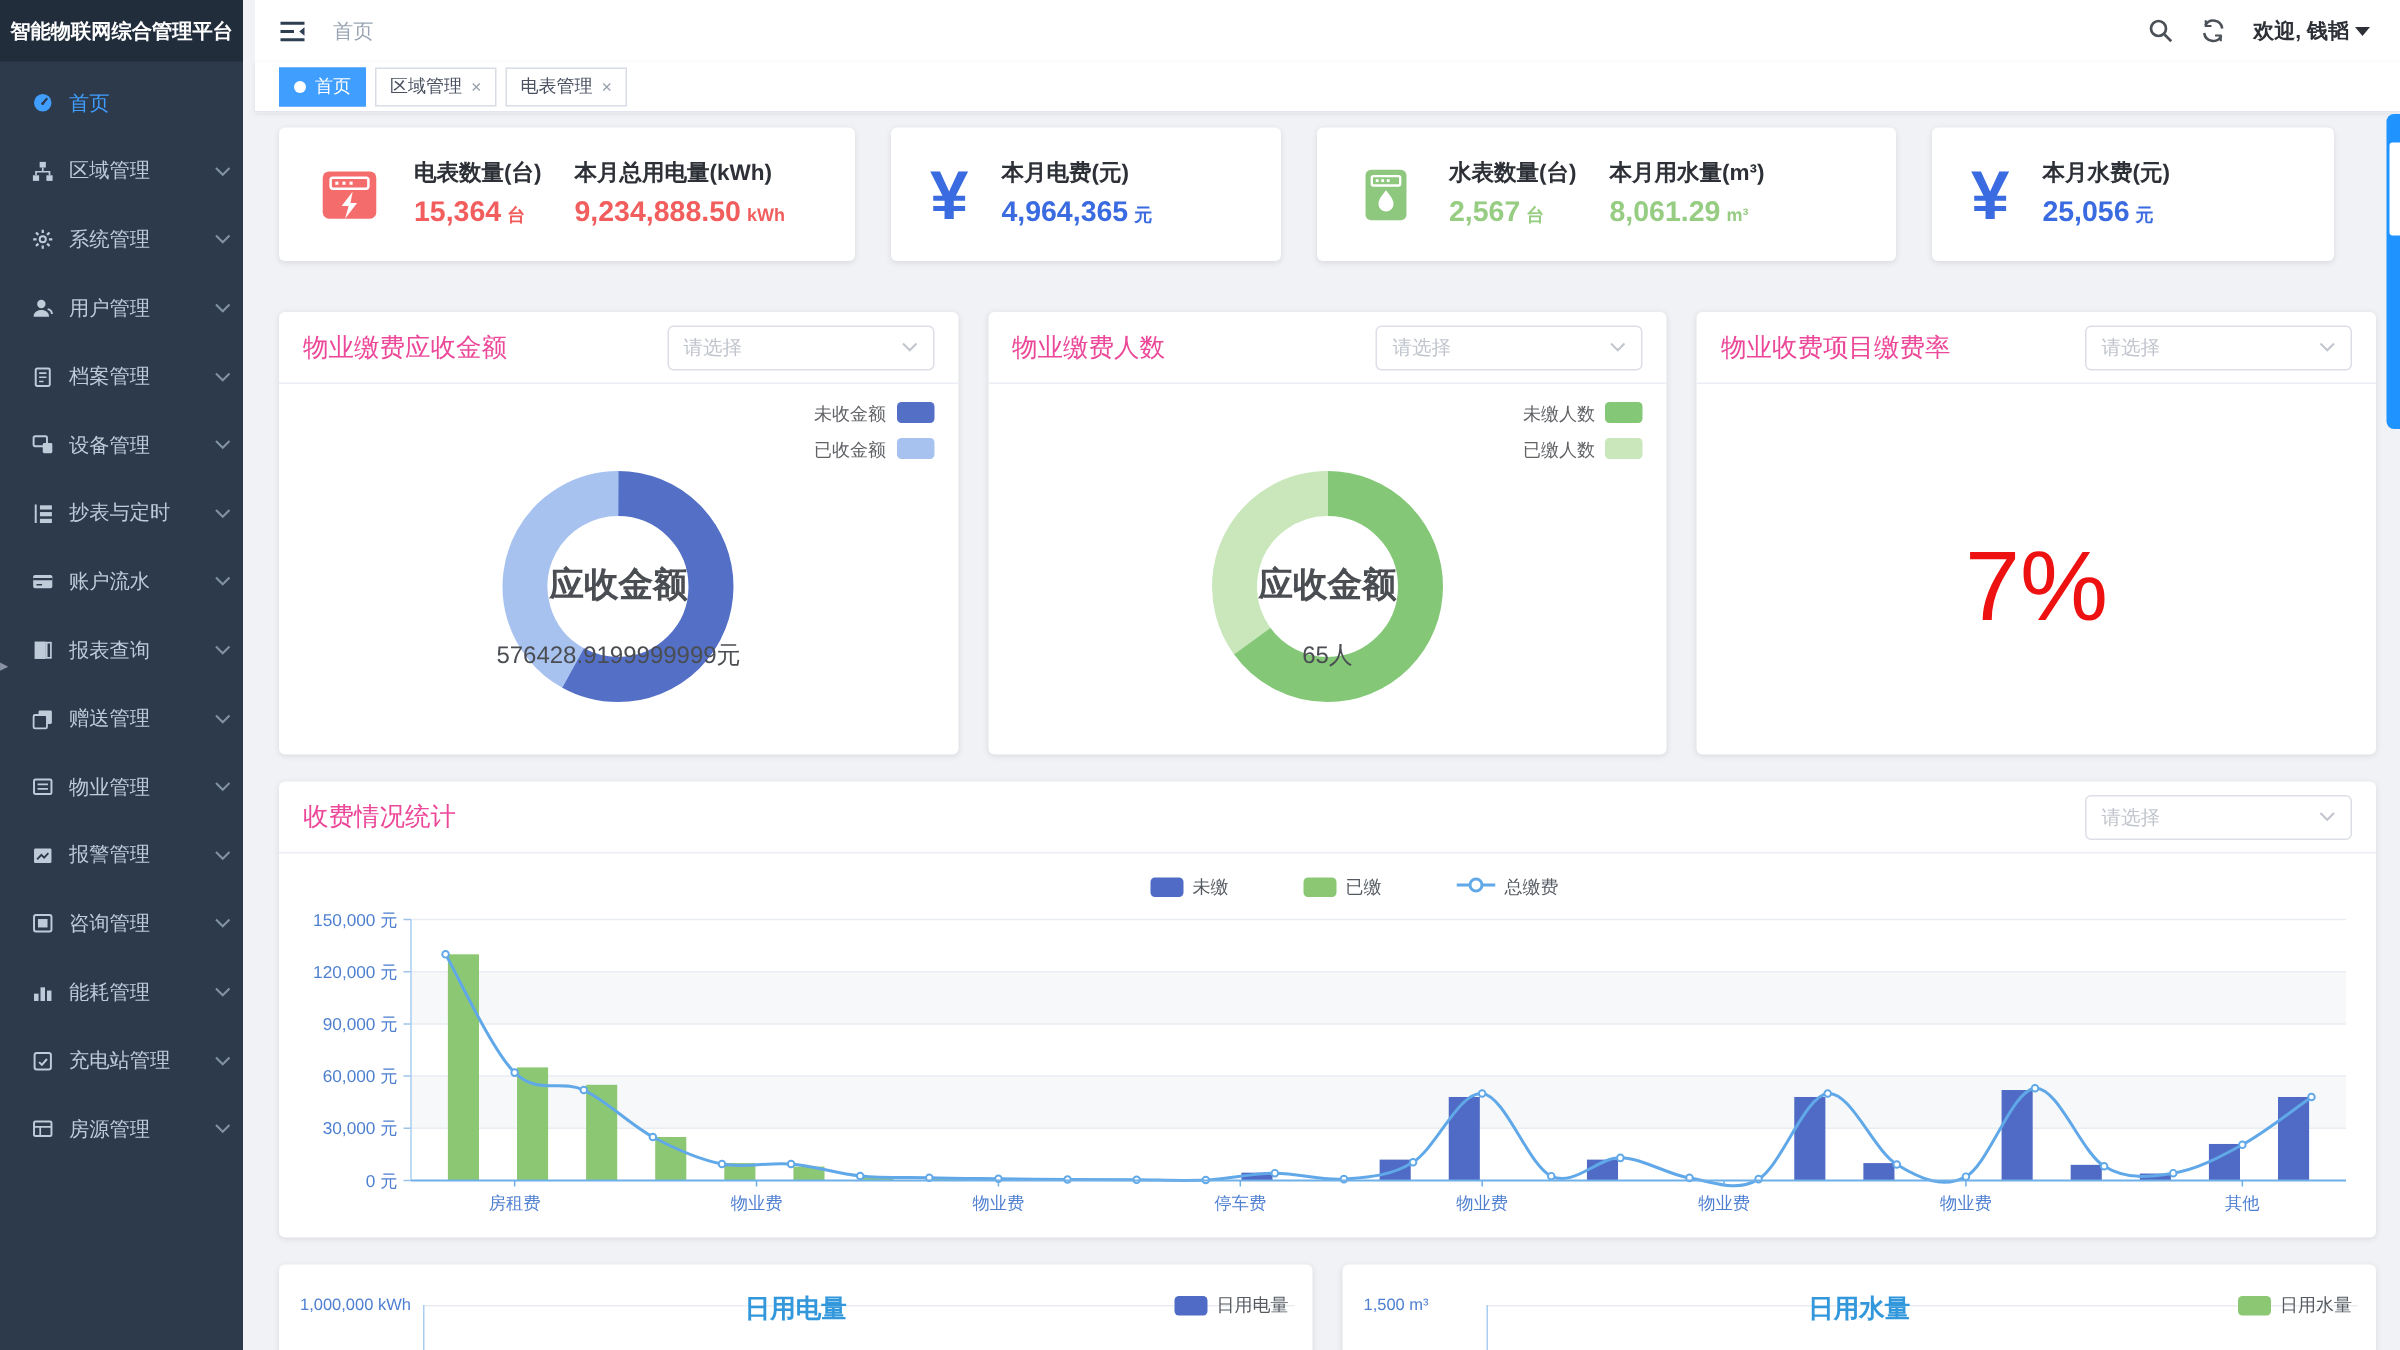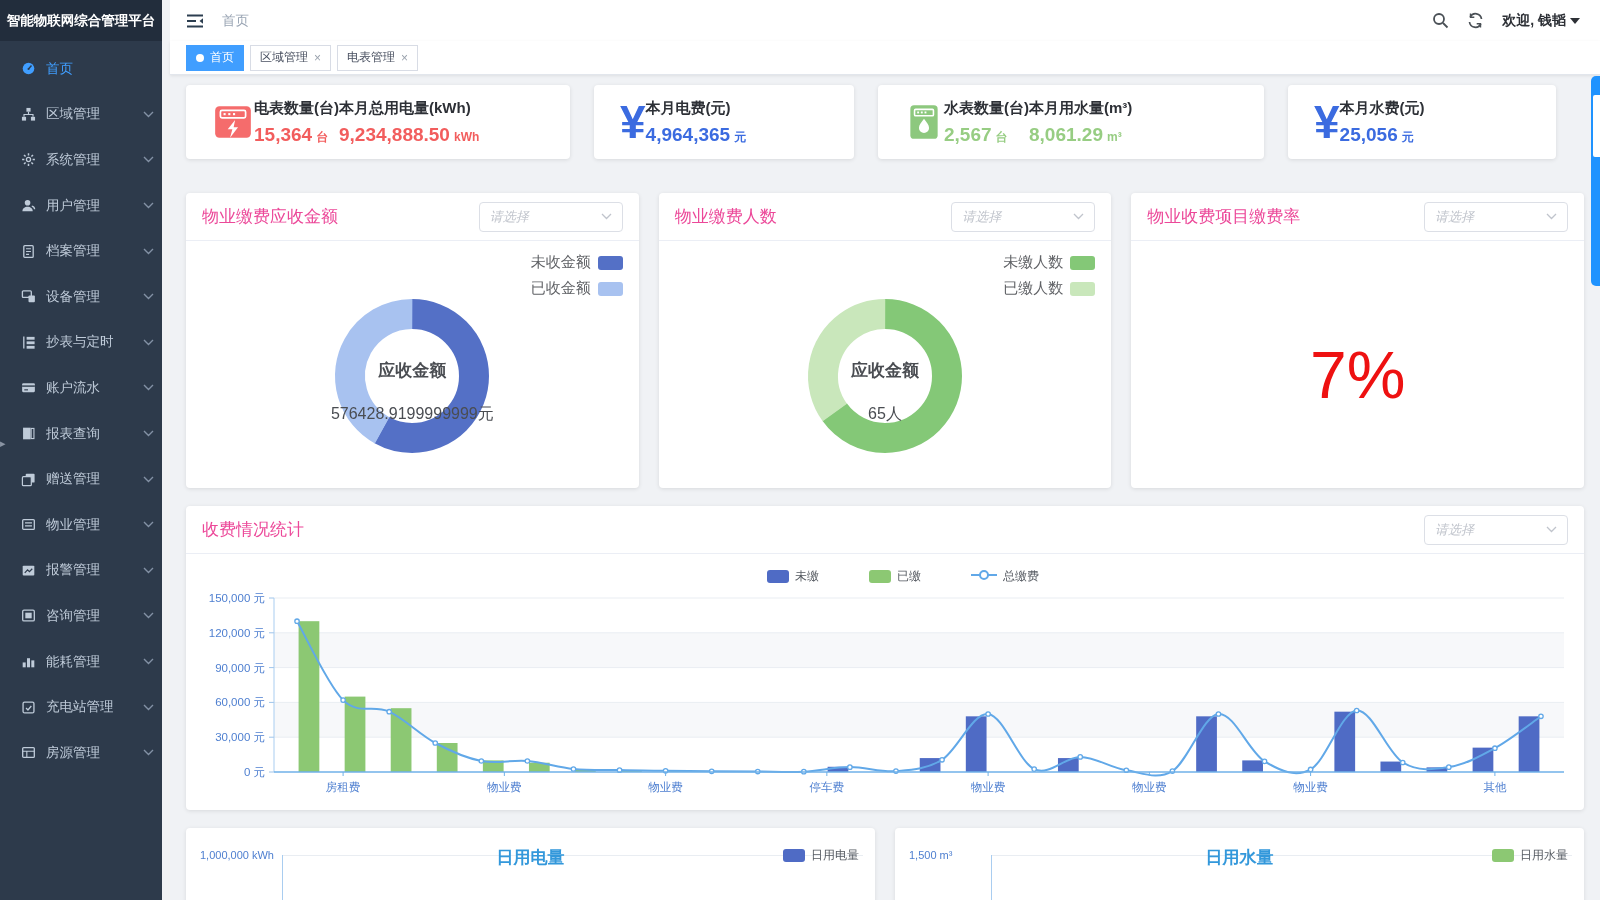"电表数量(台)" .card { gap: none -> 22px; height: 74px -> 89px }
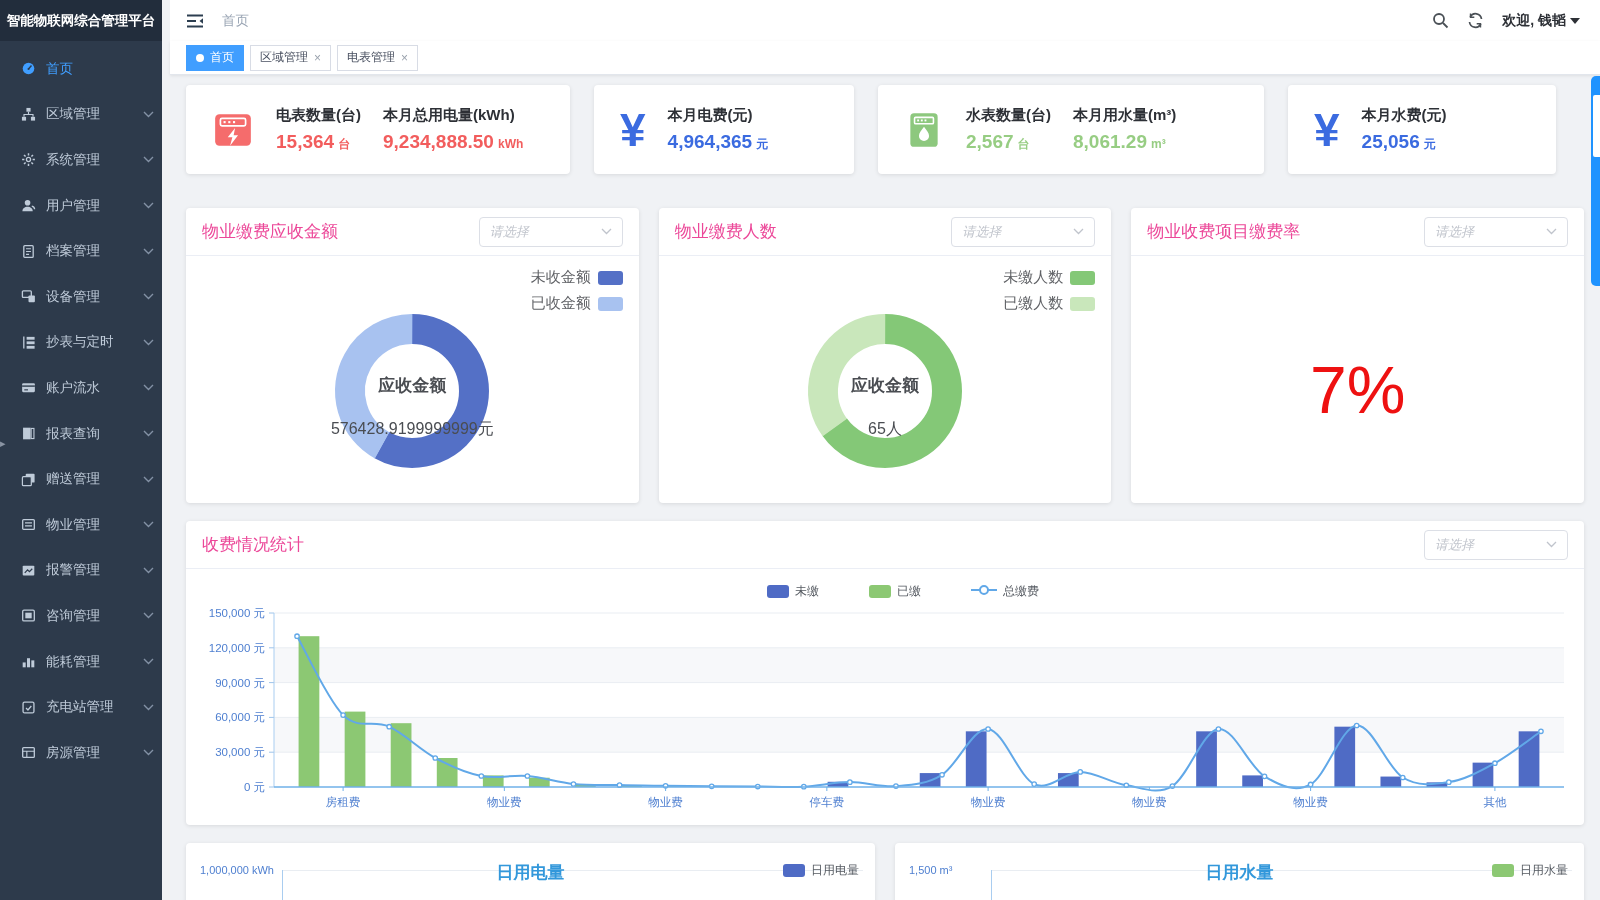"请选择" .sel { font-style: italic -> none; width: 144px -> 178px }
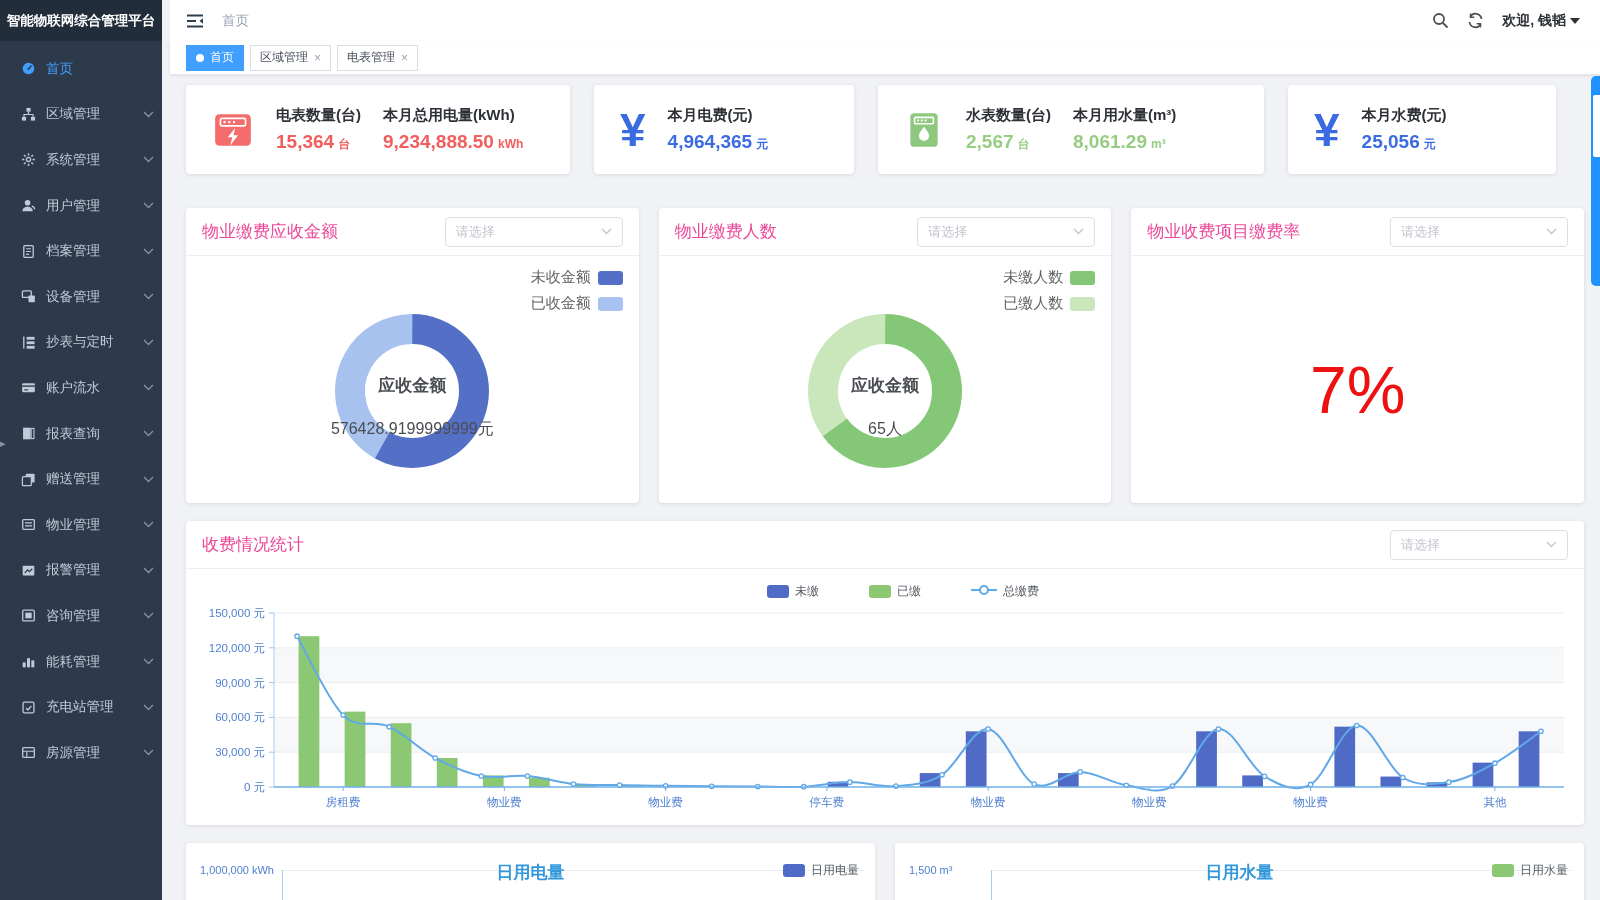"未收金额" .dlegend-row { align-items: center -> none; font-size: 15px -> 12px }
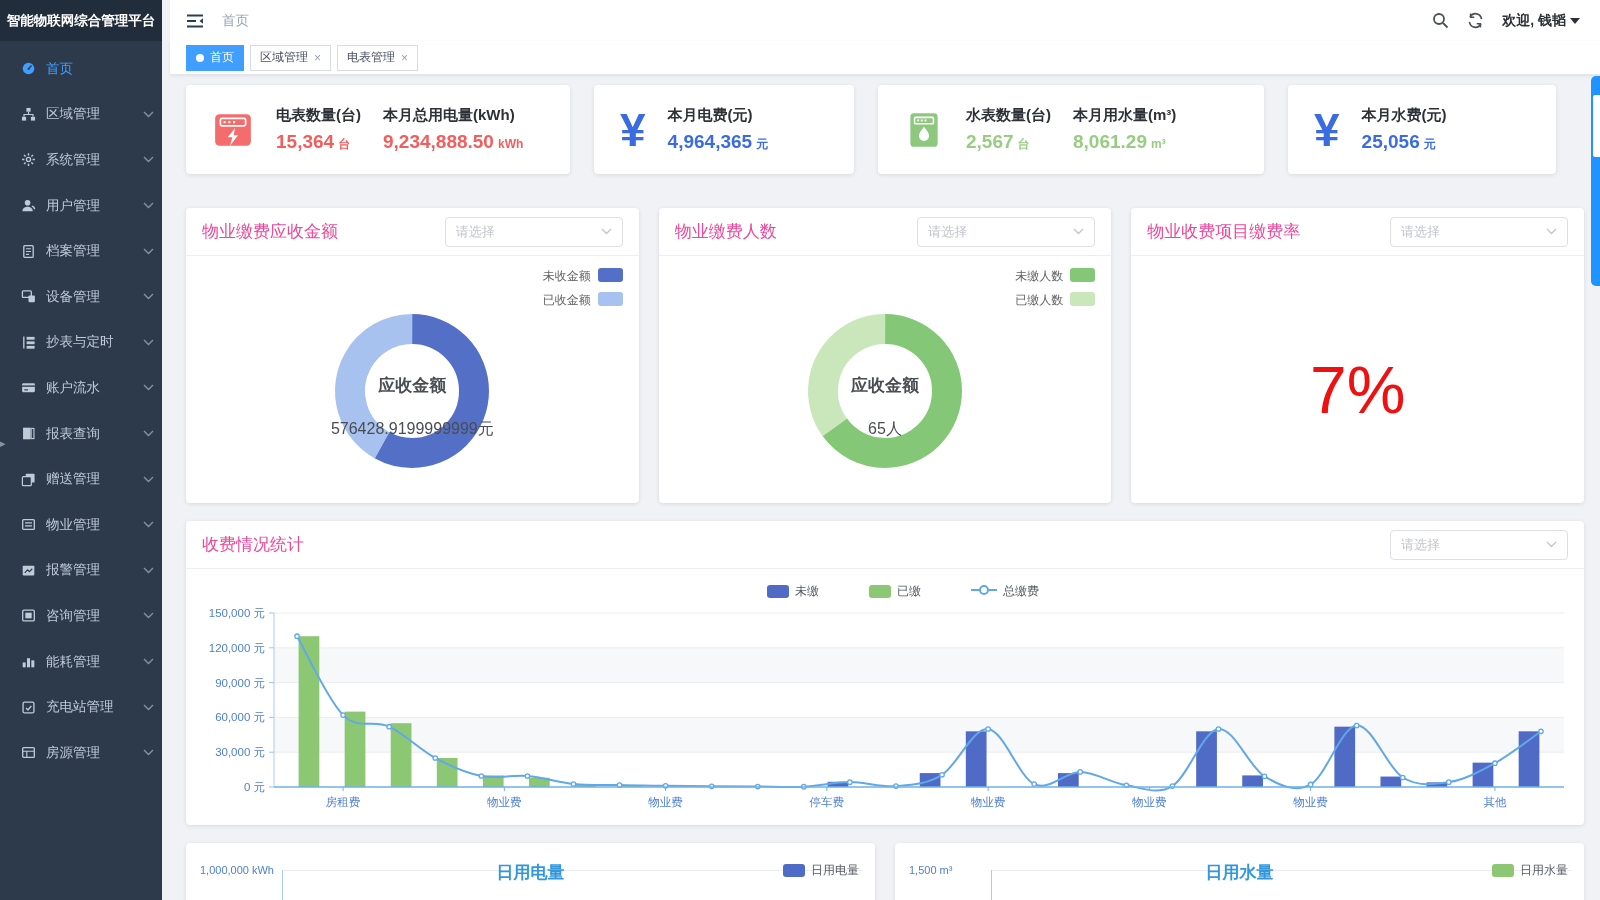"应收金额" .donut-center .l1 { font-size: 17px -> 23px }
